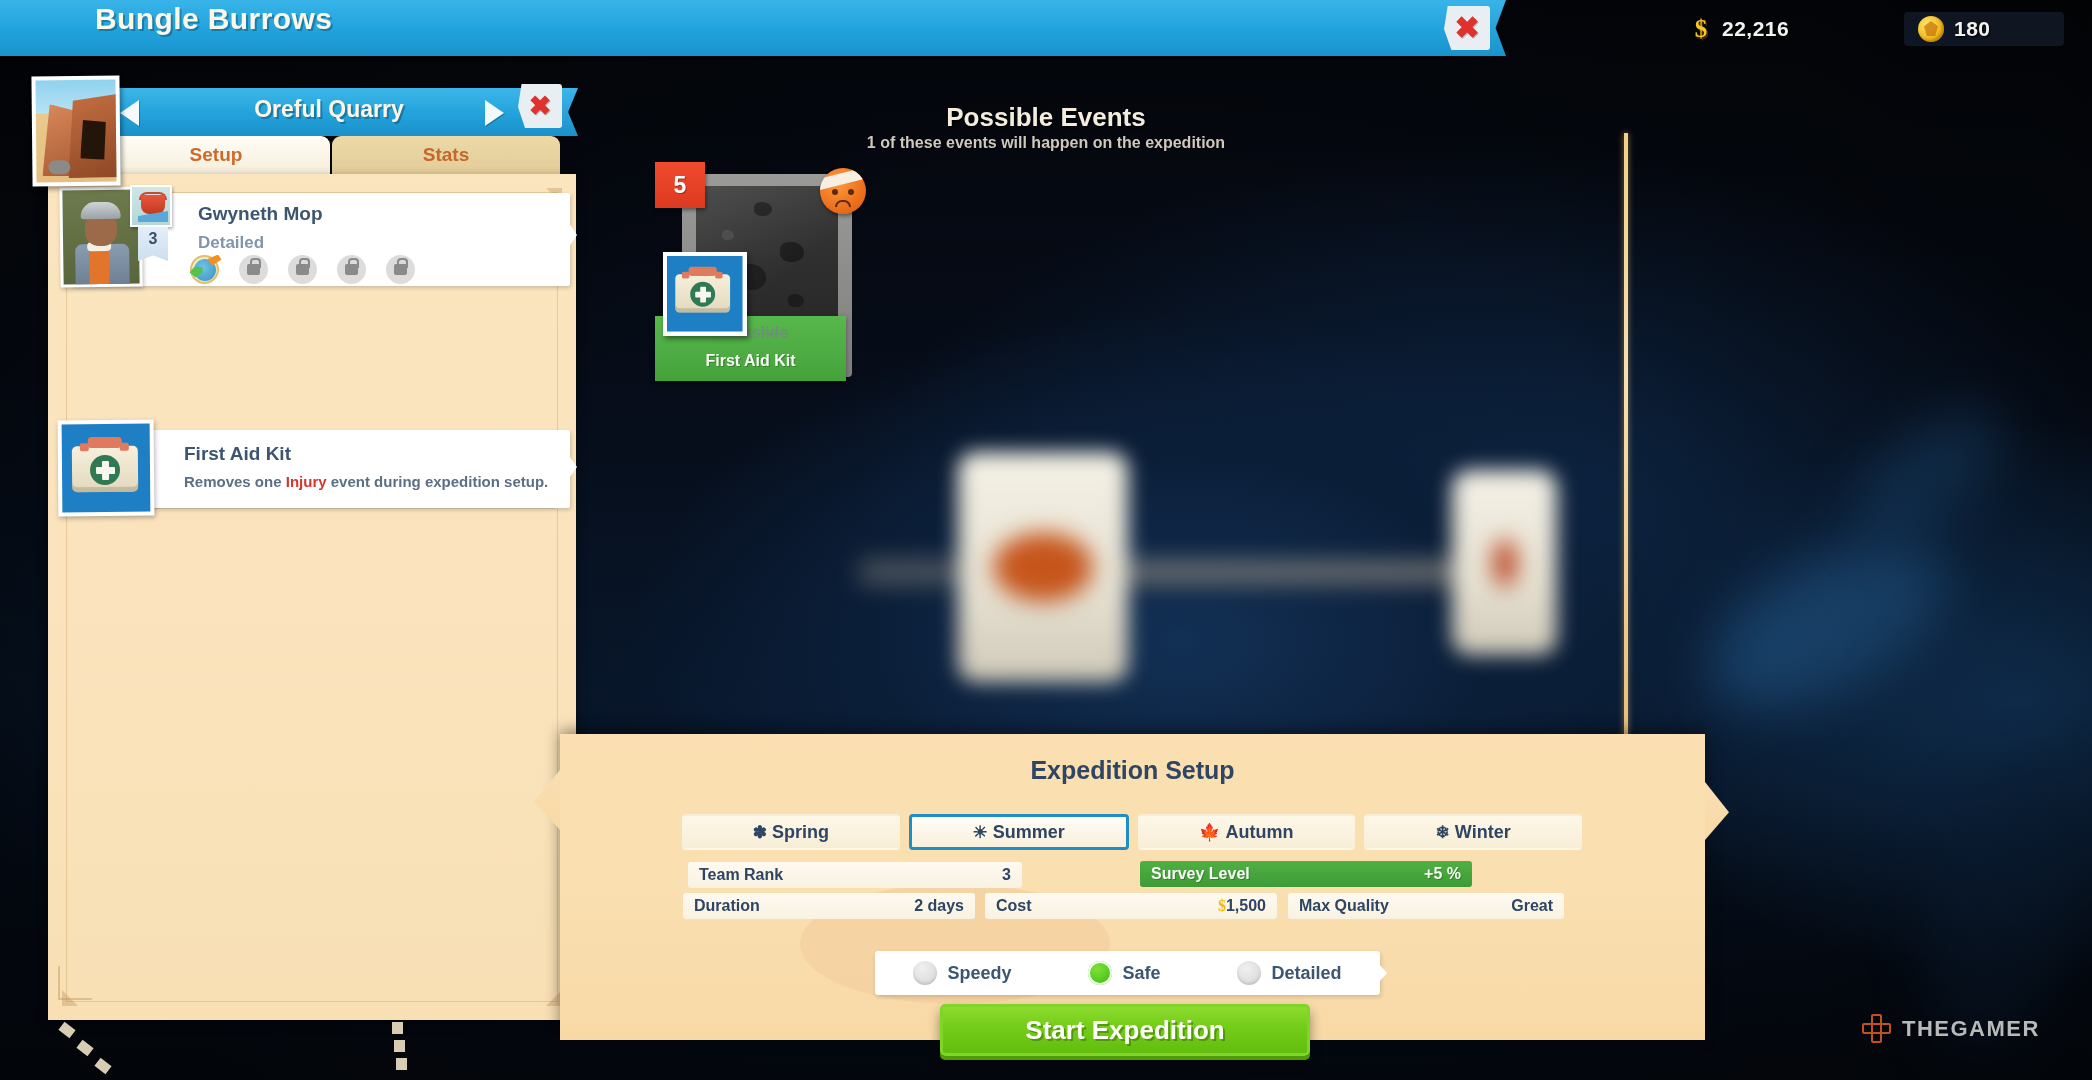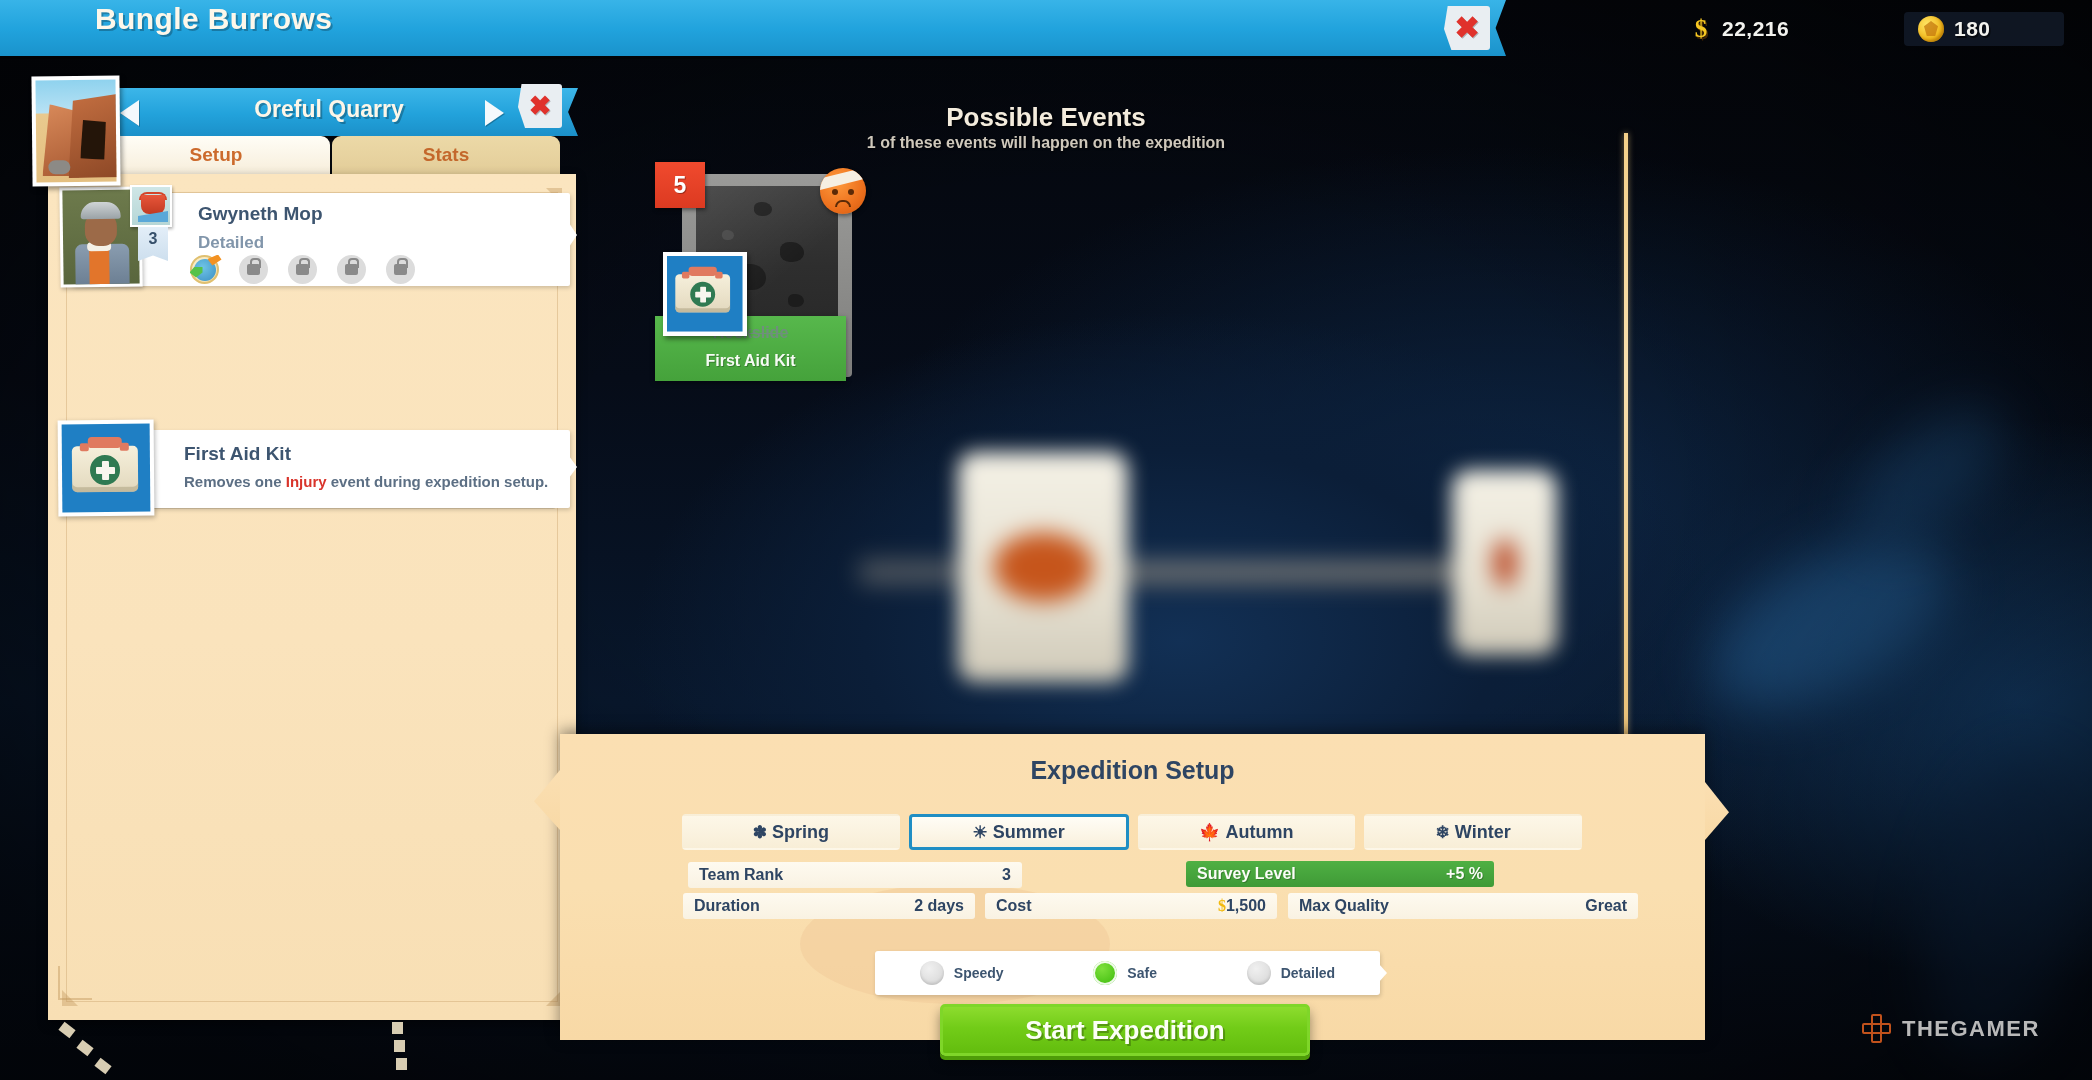"Survey Level" .sb-survey { margin-left: 46px -> none; width: 308px -> 332px }
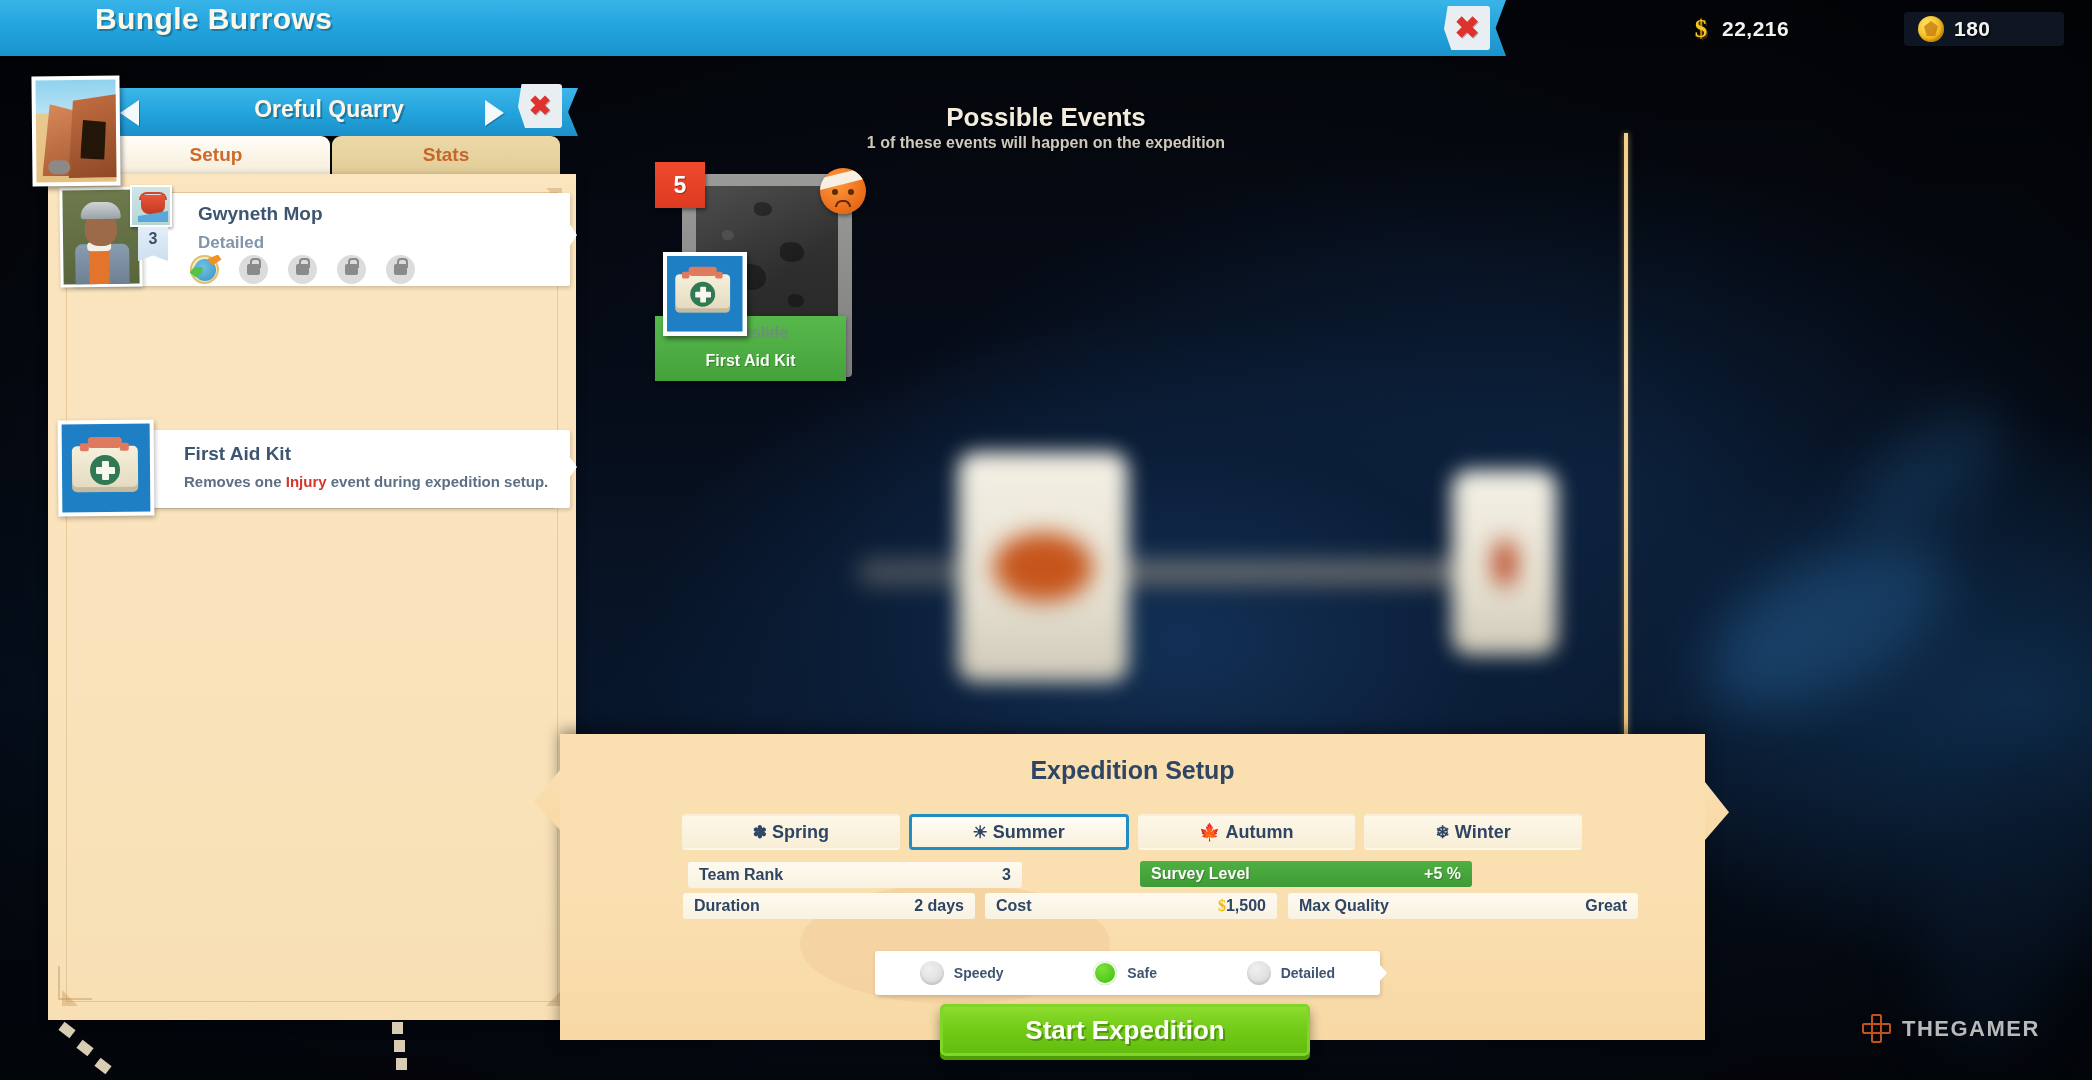"Max Quality" .sb-quality { width: 350px -> 276px }
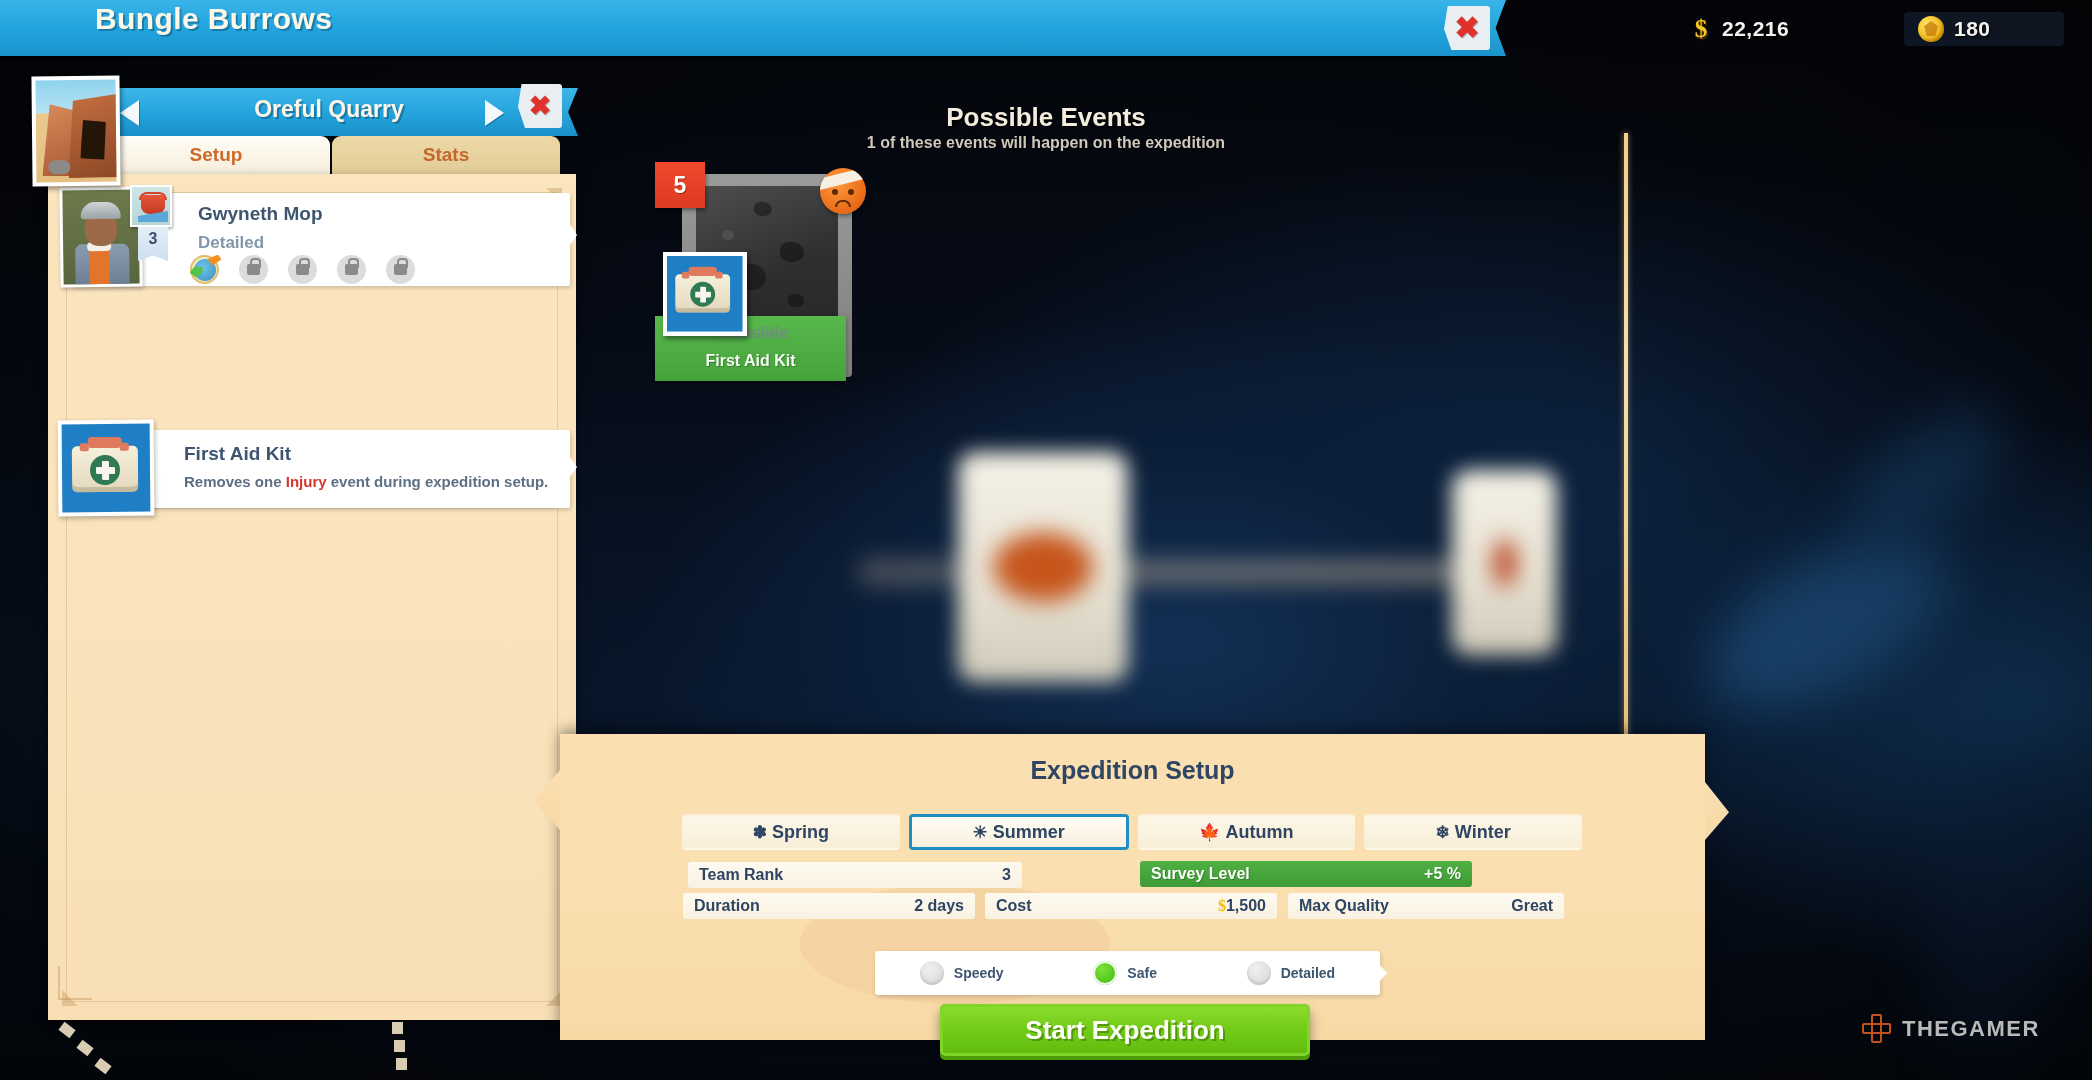"Speedy" .speed-opt { font-size: 14px -> 18px }
